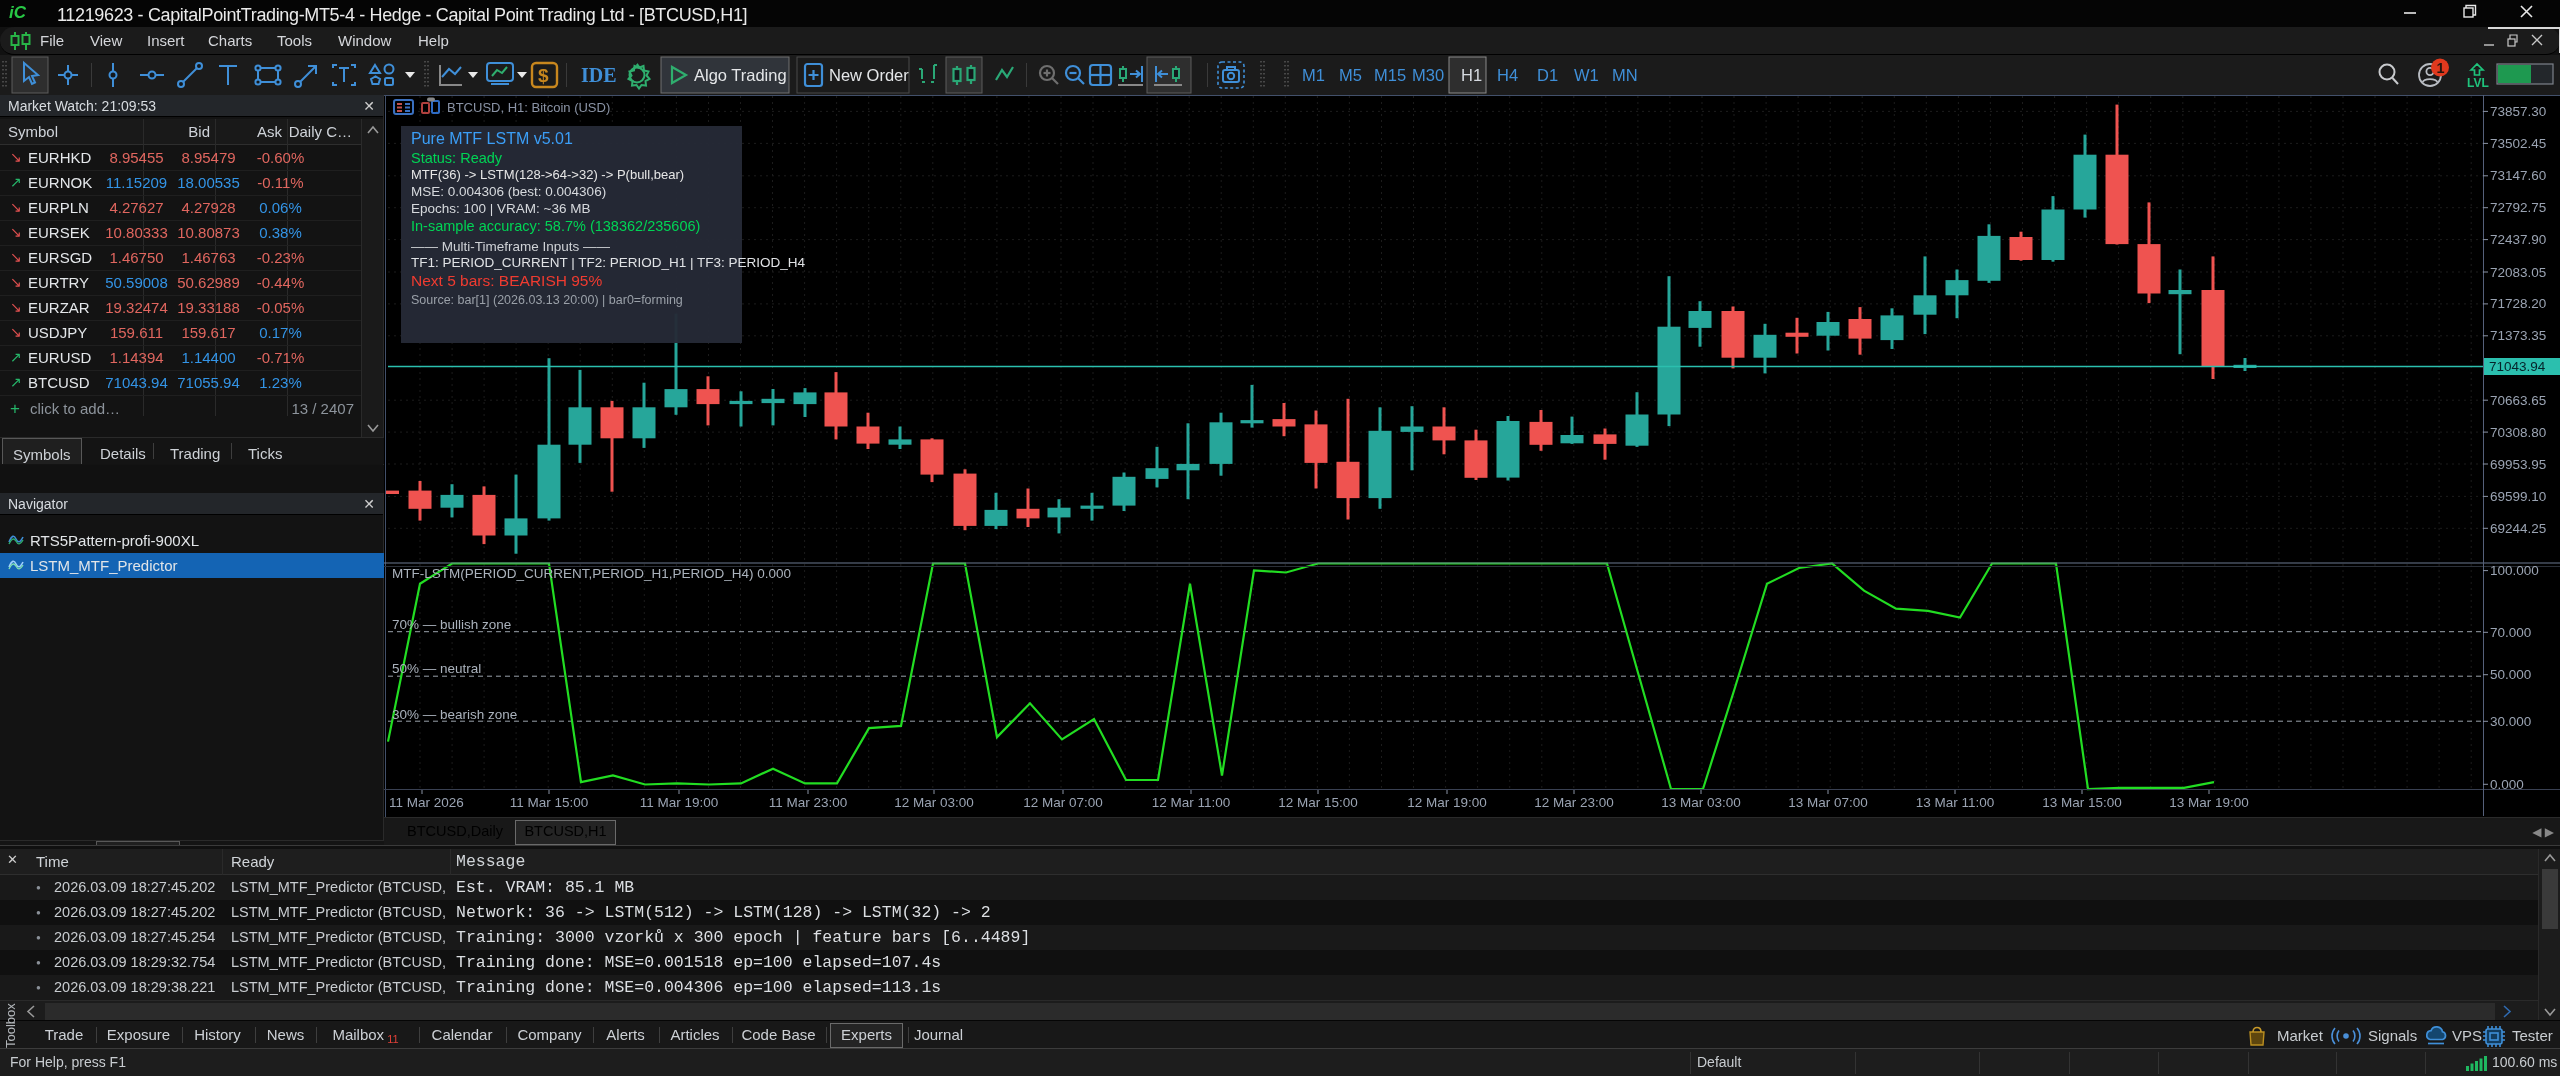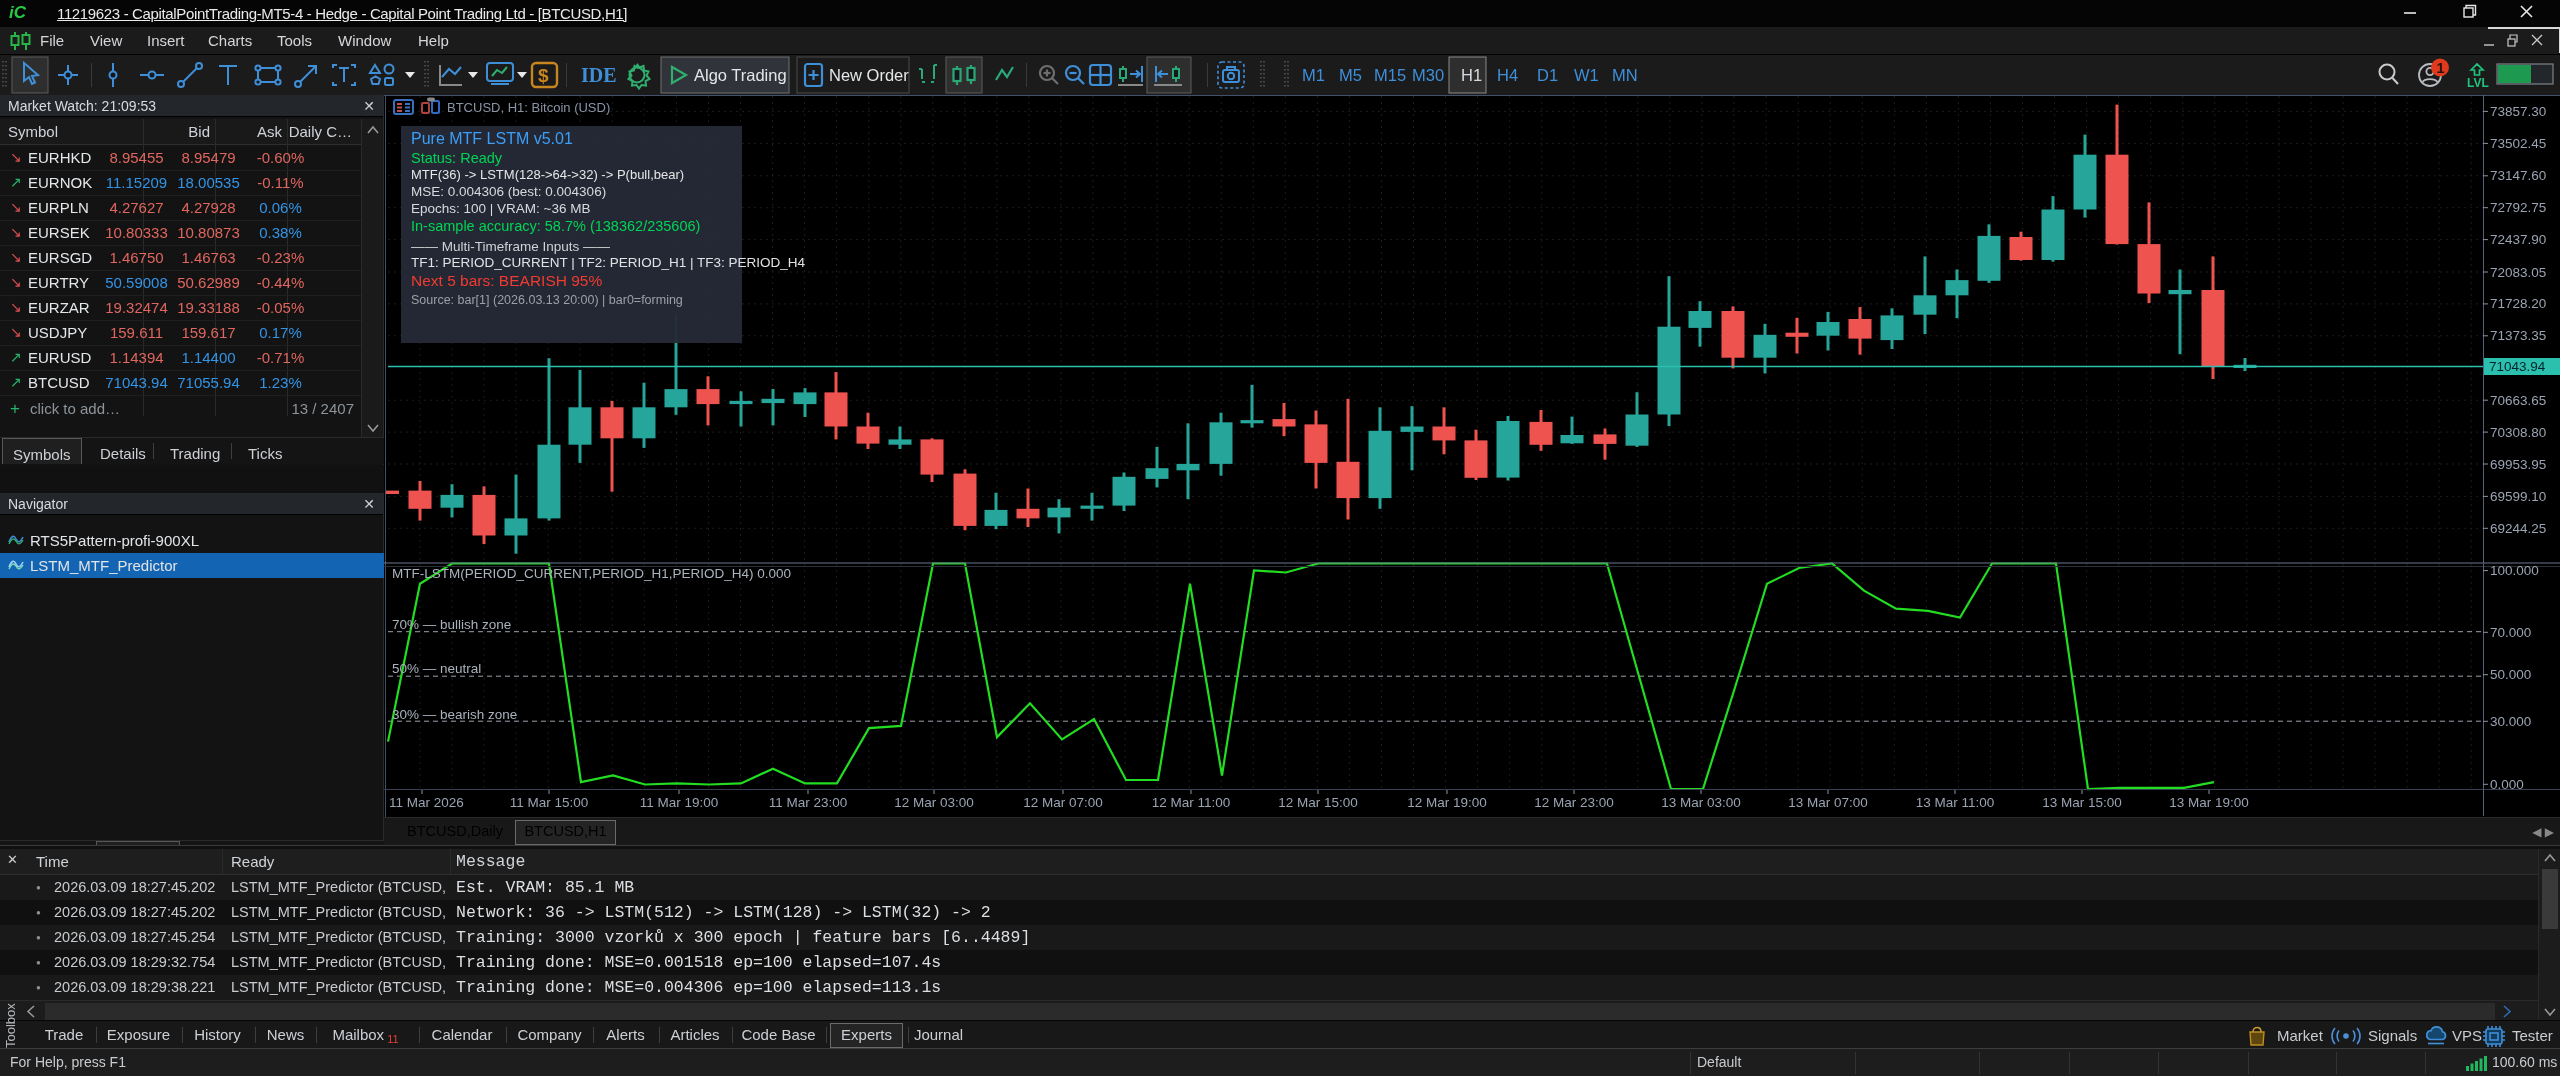"11219623 - CapitalPointTrading-MT5-4 -" #title .txt { font-size: 15px -> 18px; text-decoration: underline -> none }
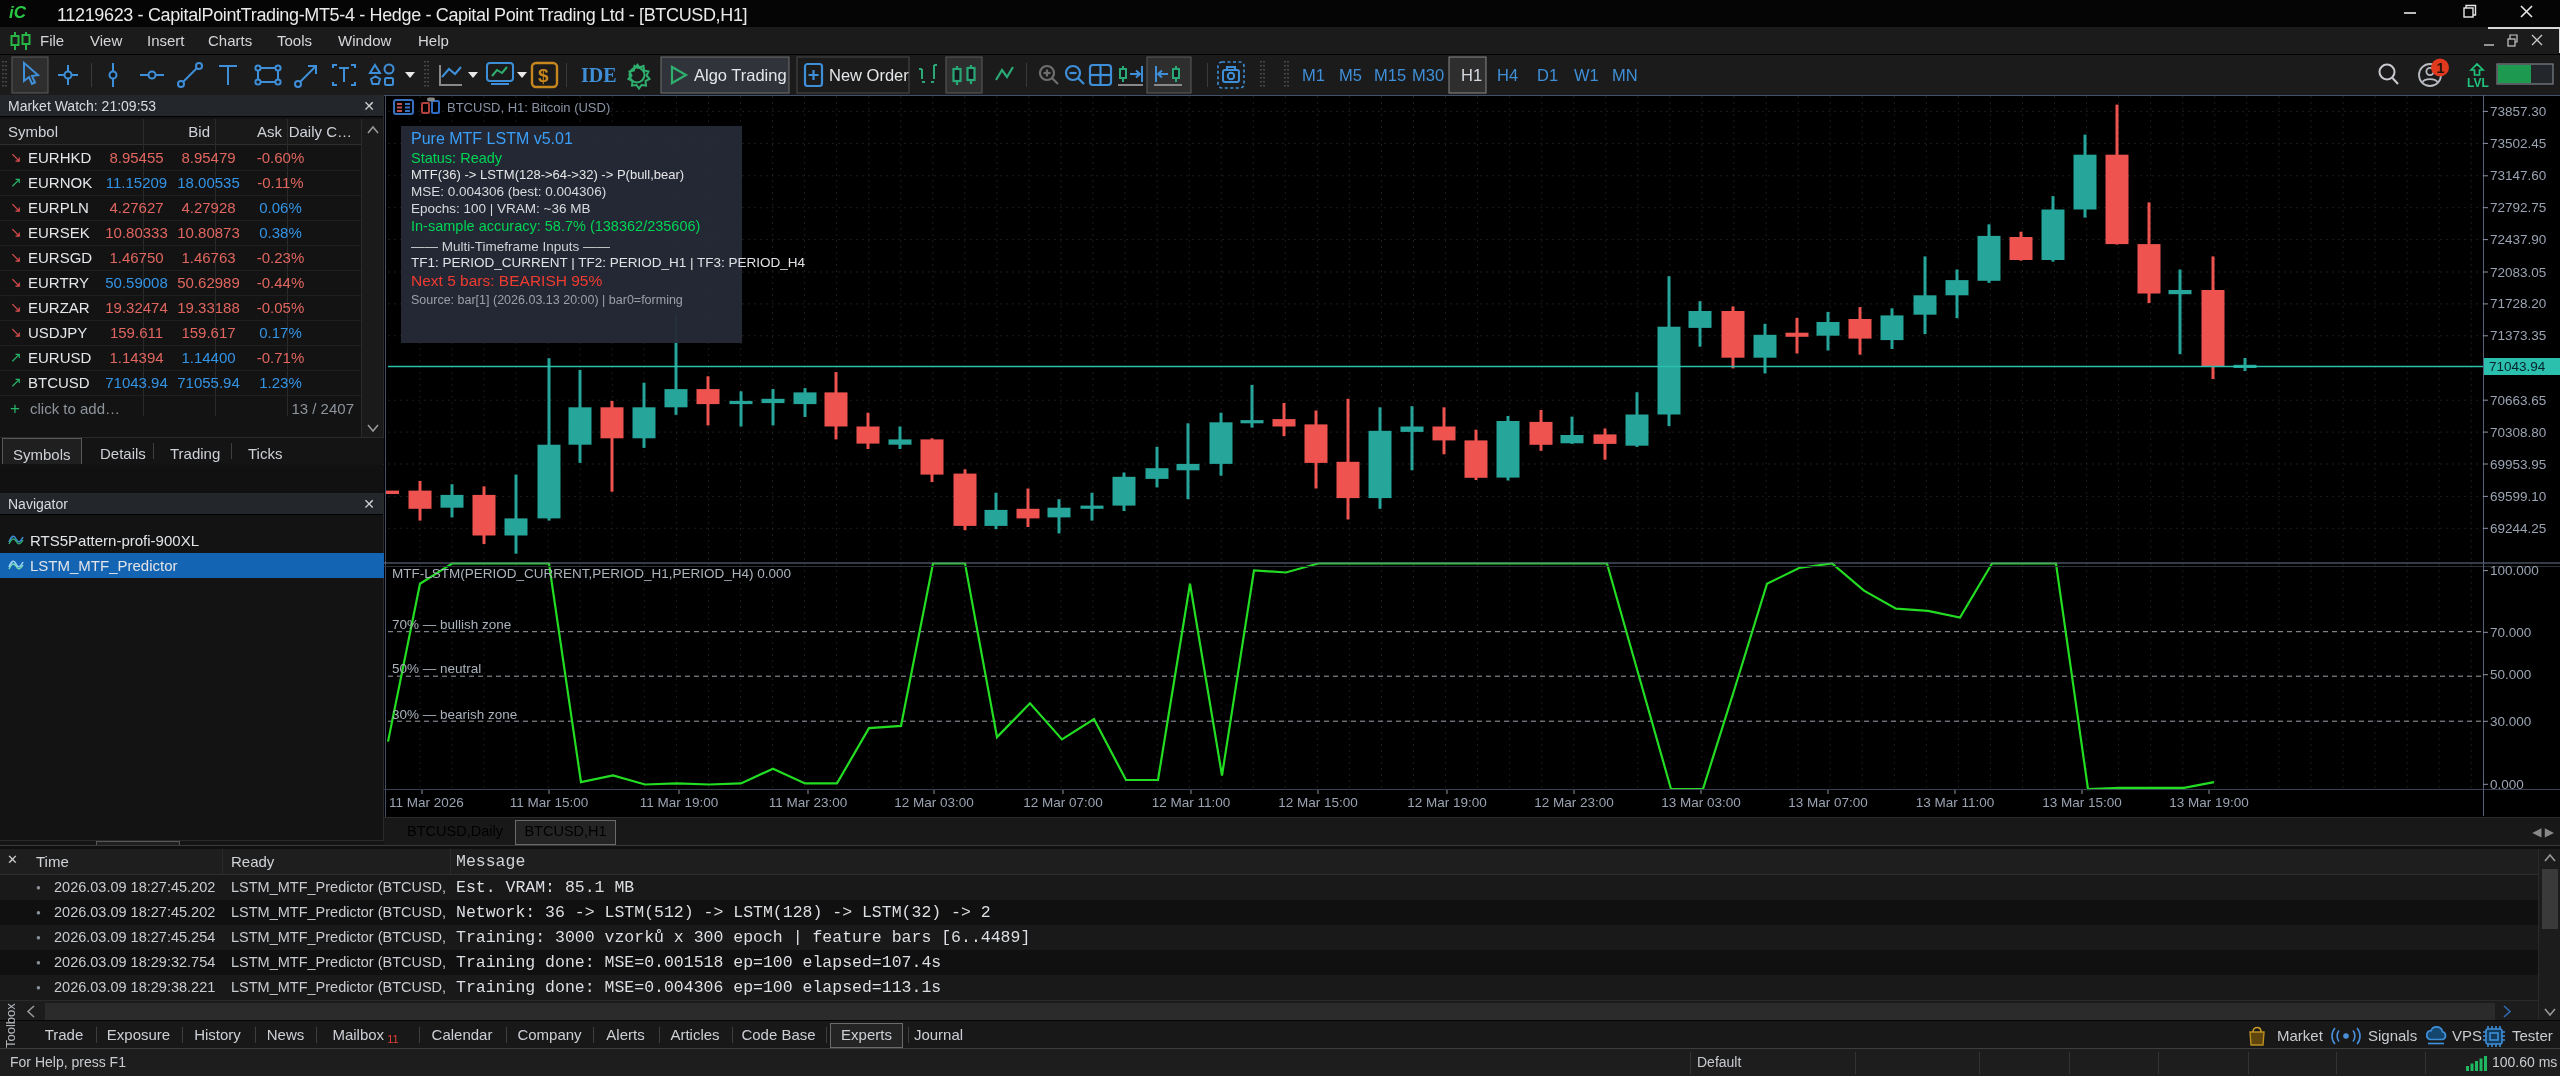"File" #menu { border-radius: none -> 14px }
